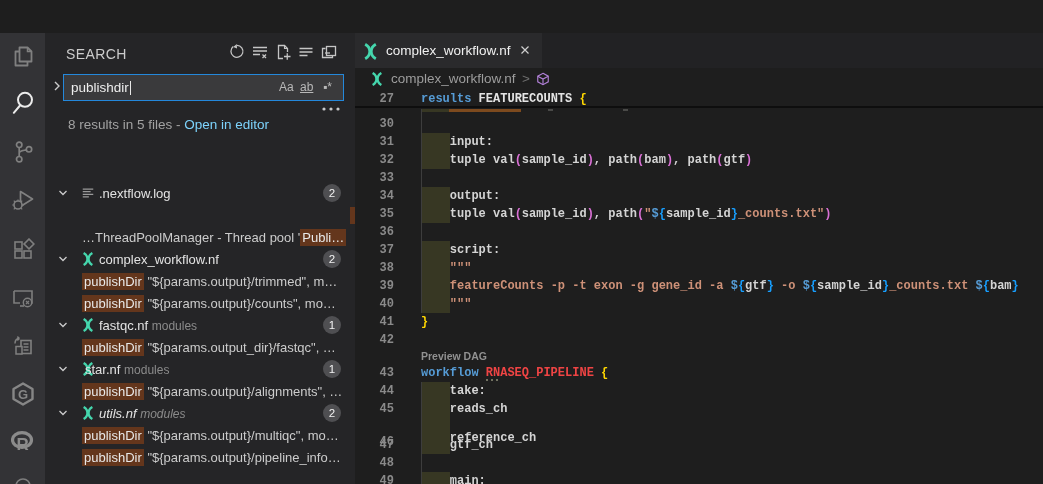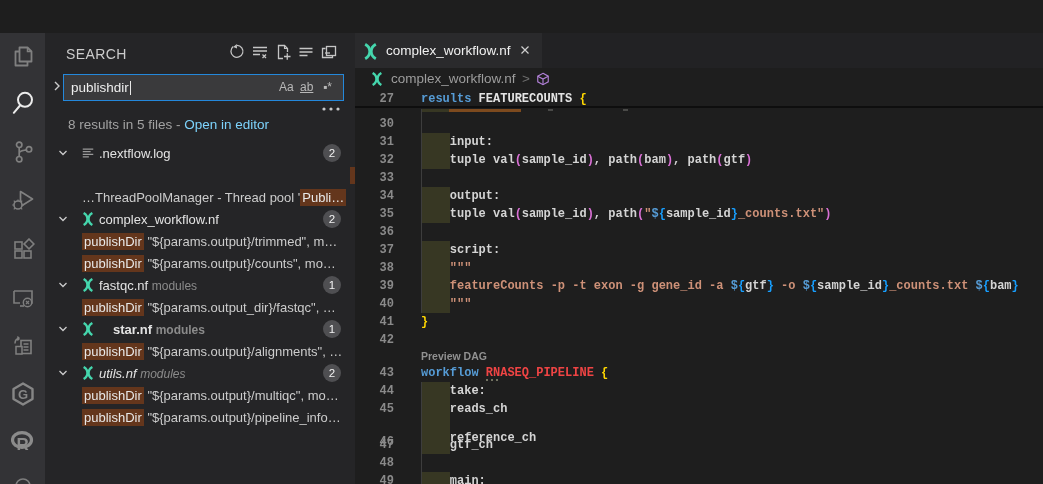".nextflow.log" .row { margin-top: none -> 40px }
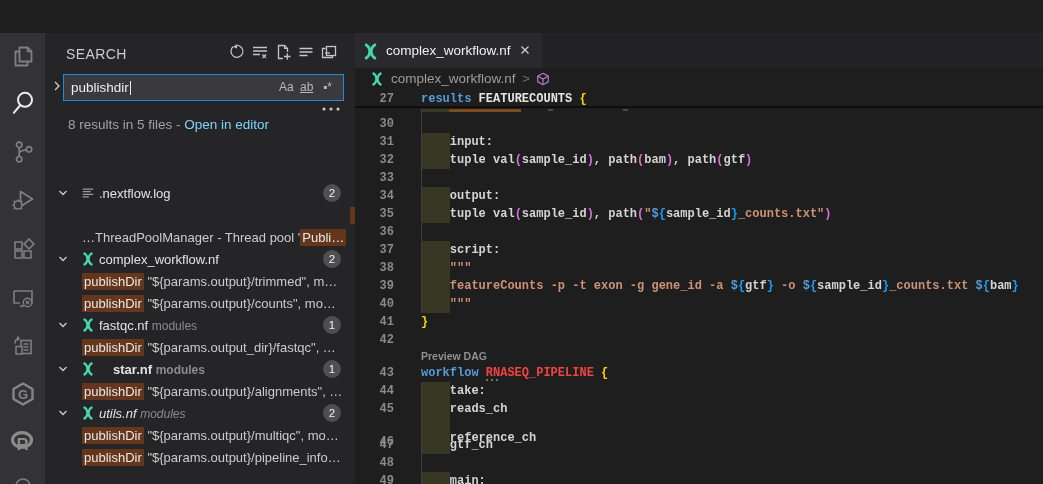"star.nf modules" div.rowtxt { font-weight: bold -> none; left: 68px -> 40px }
